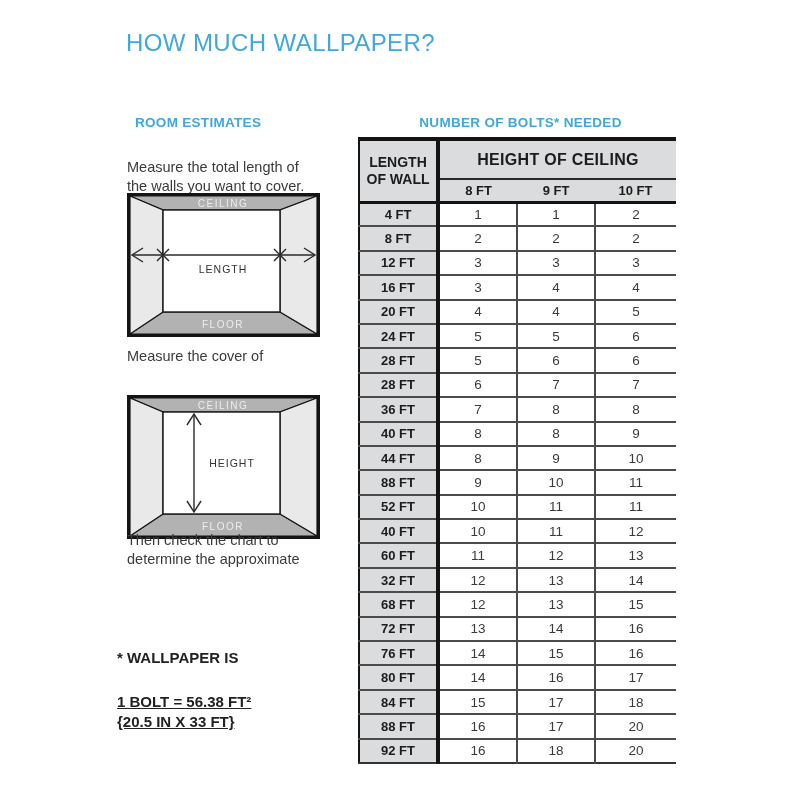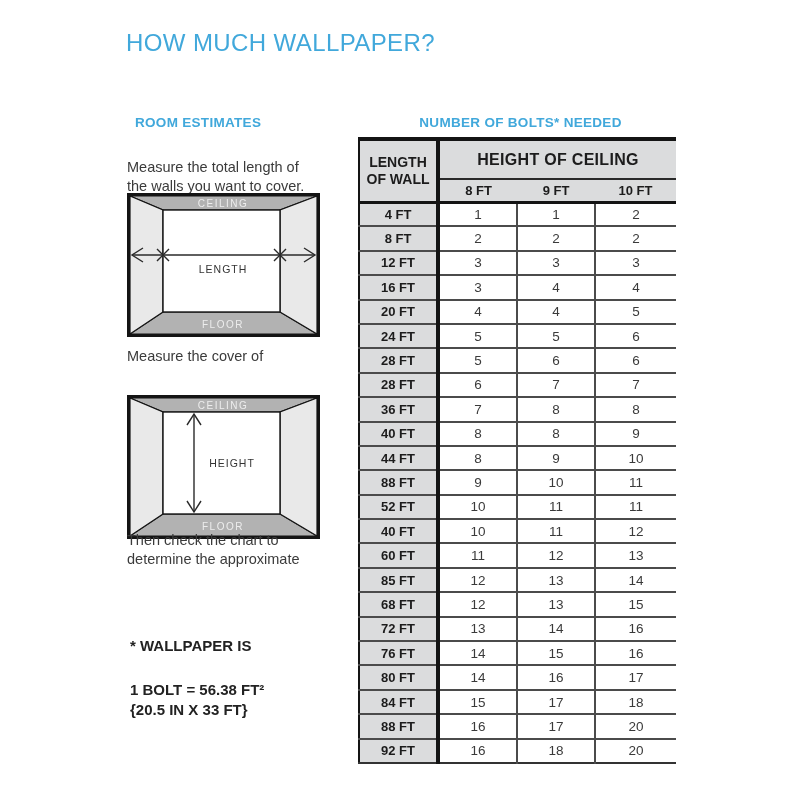"85 FT" td.rowhead { text: 85 -> 32 }
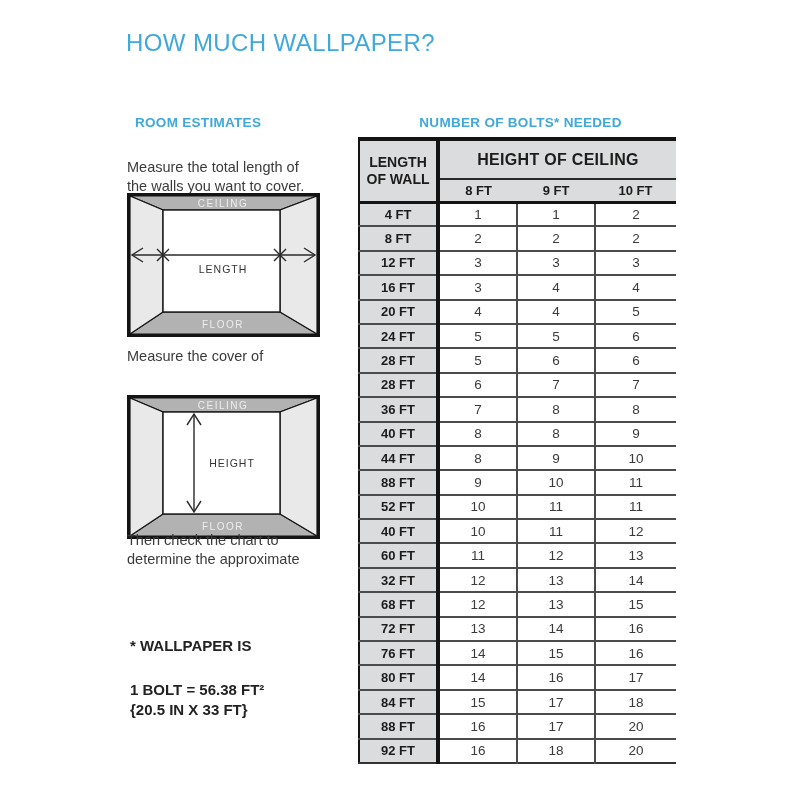"* WALLPAPER IS" .note { left: 130px -> 117px; margin-top: none -> 12px }
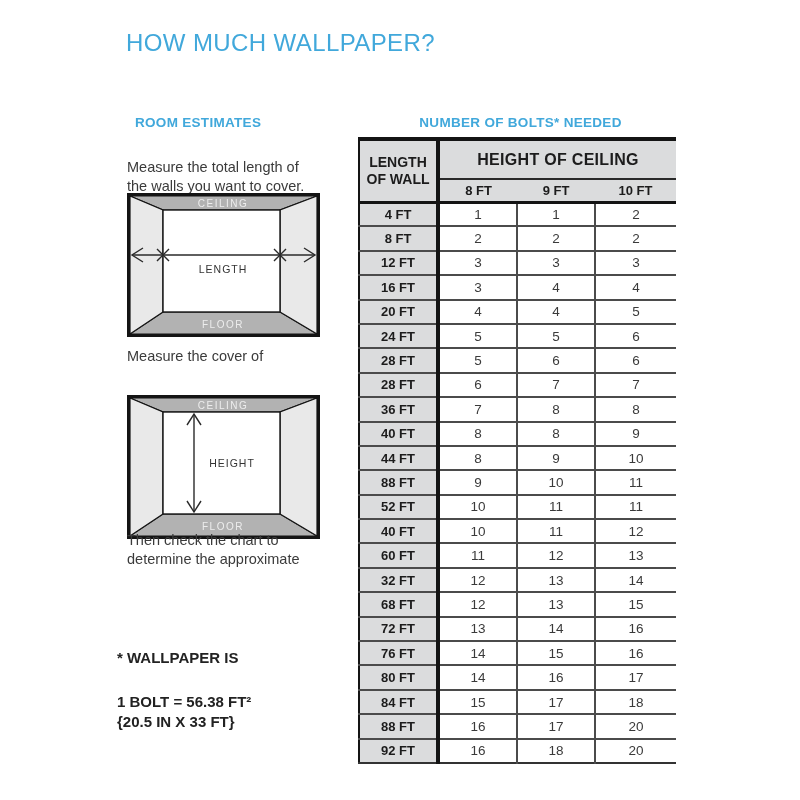"1 BOLT = 56.38 FT²" .note-boltinfo { text-decoration: none -> underline }
